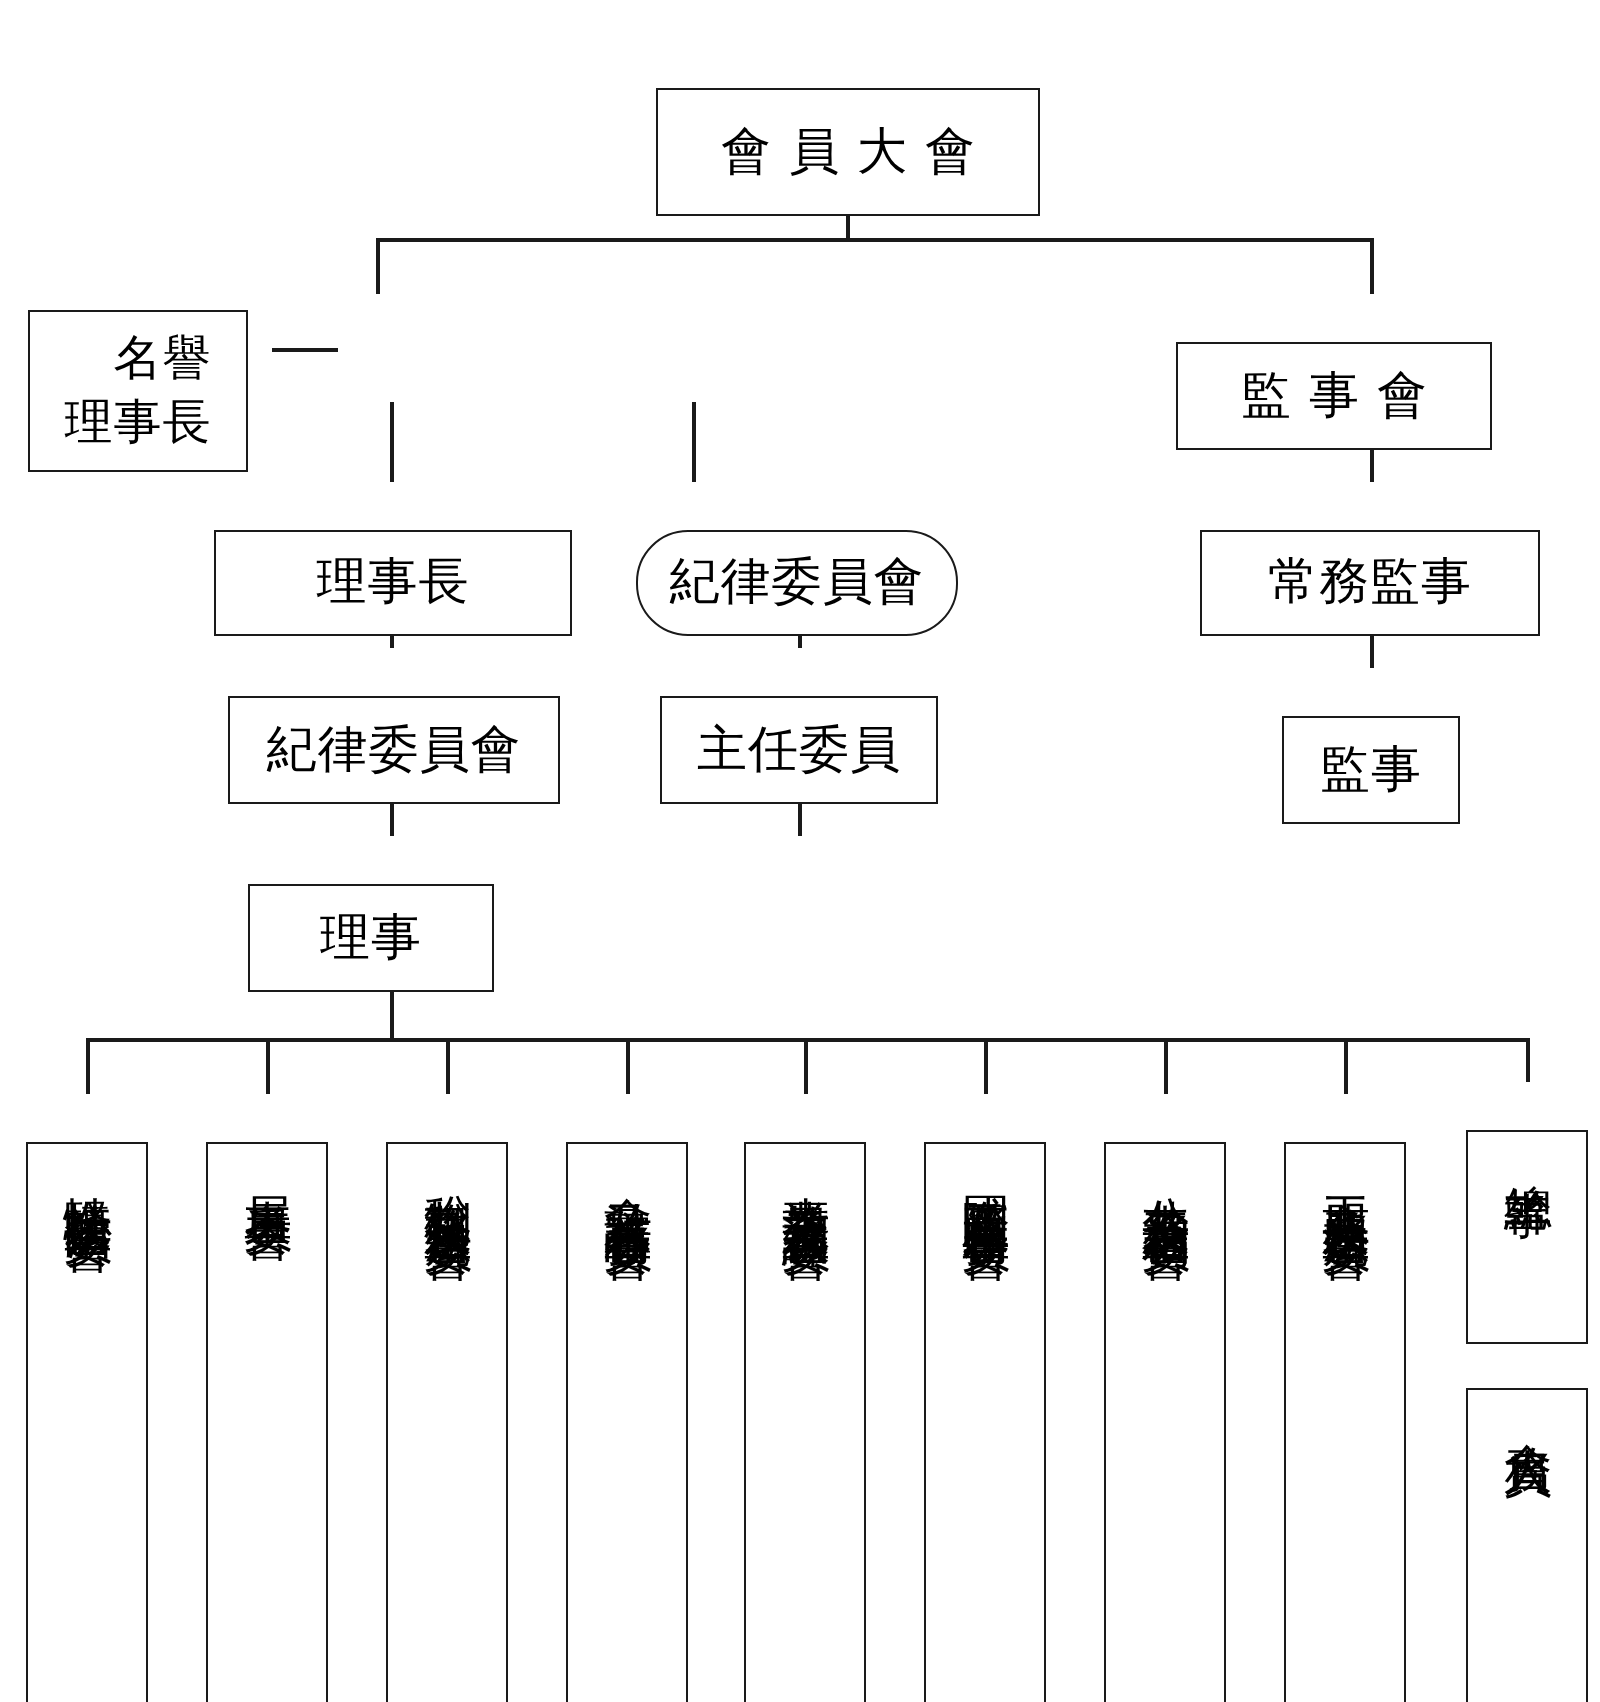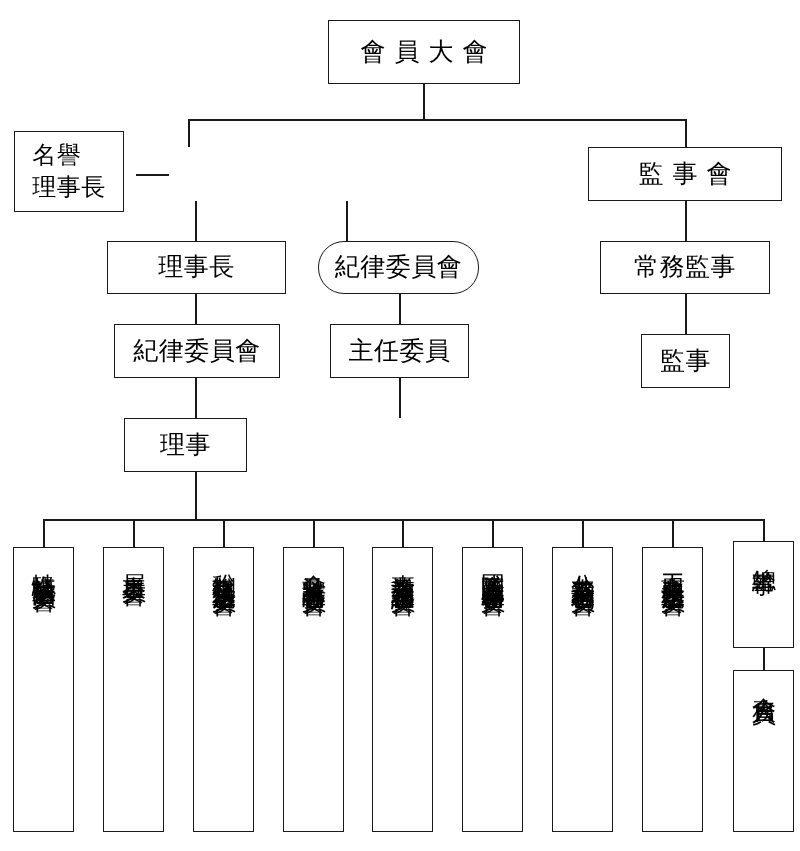"會員大會" .box { margin-top: none -> 24px; text-align: left -> right }
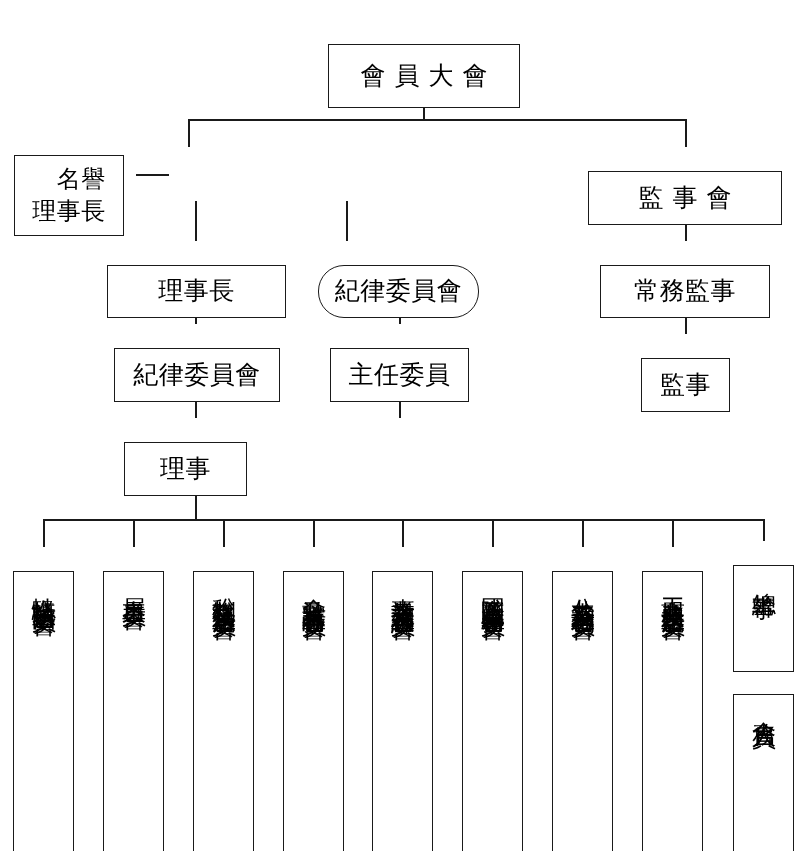"監事會" div.box { width: 194px -> 158px }
